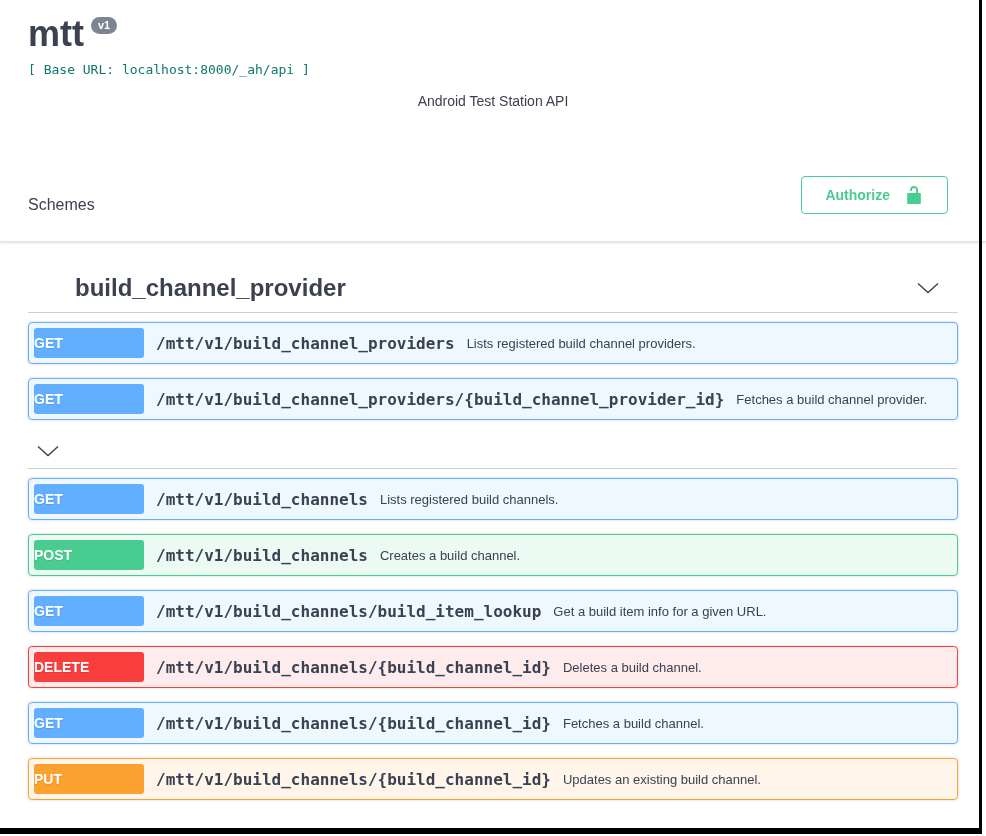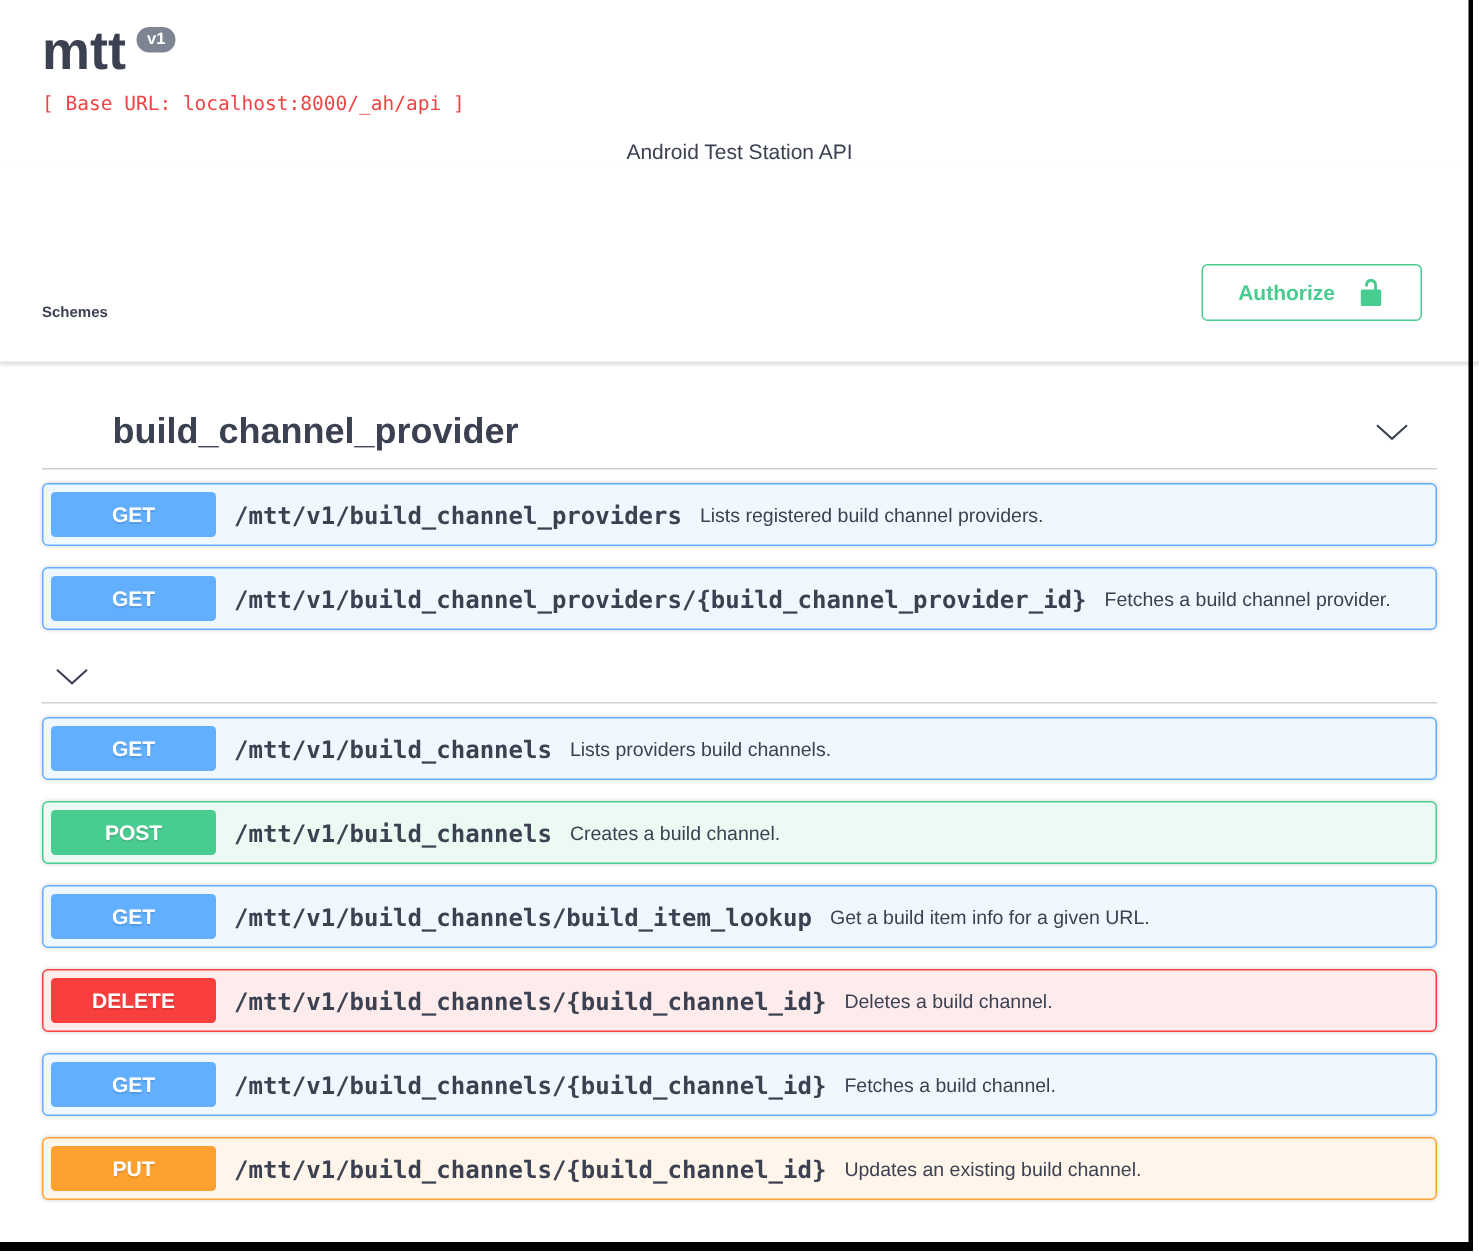"[ Base URL: localhost:8000/_ah/api ]" .base-url { color: #ef4444 -> #0f766e }
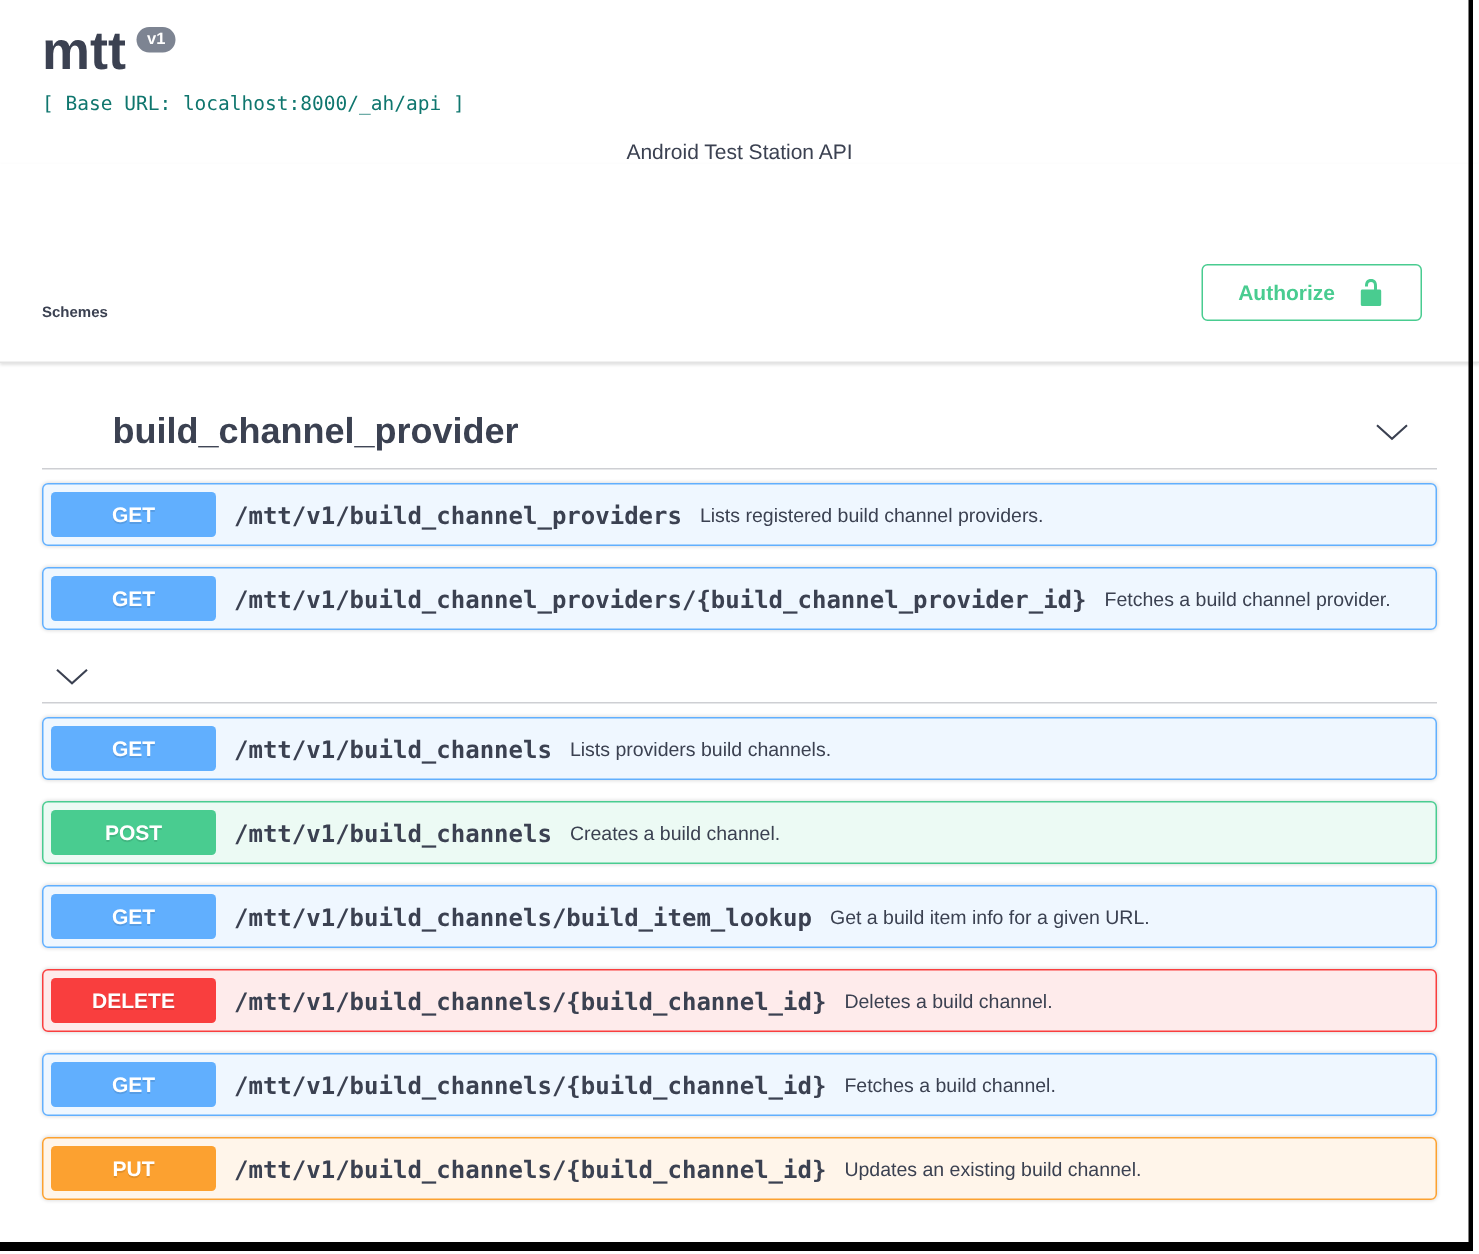"Schemes" .schemes-label { font-size: 10px -> 16px; font-weight: 700 -> 400 }
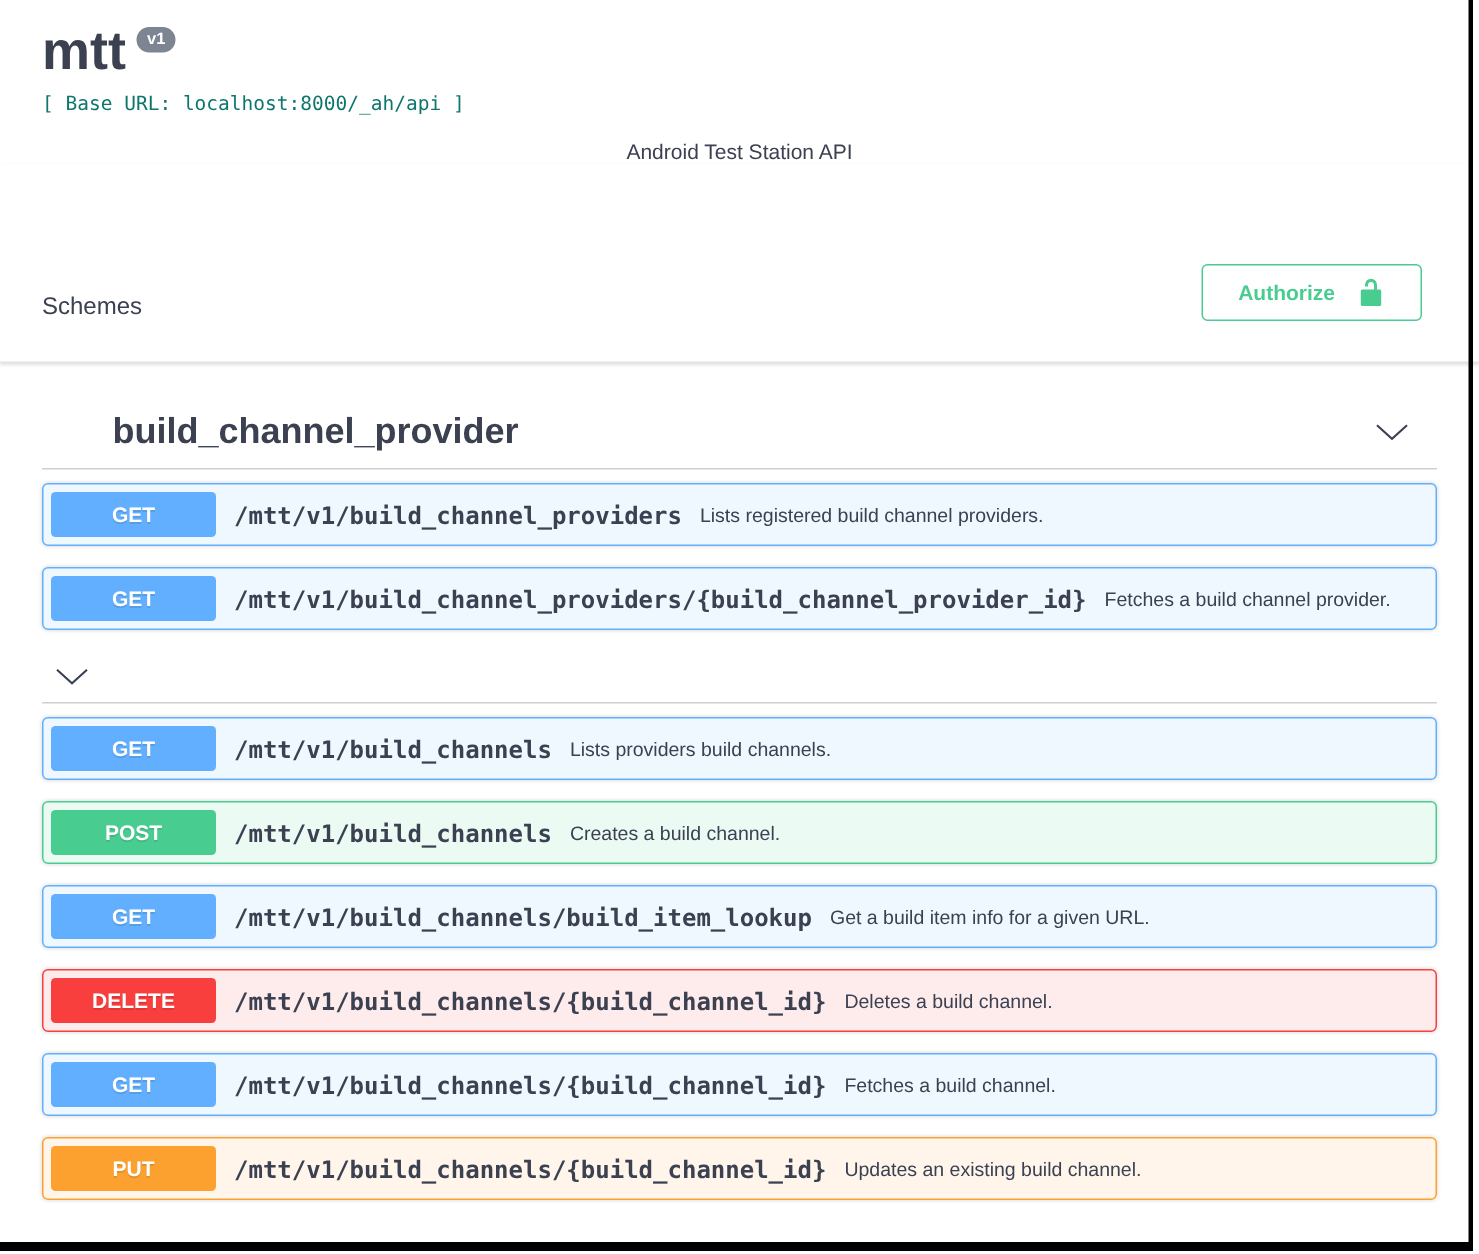"GET" .method { text-align: center -> left }
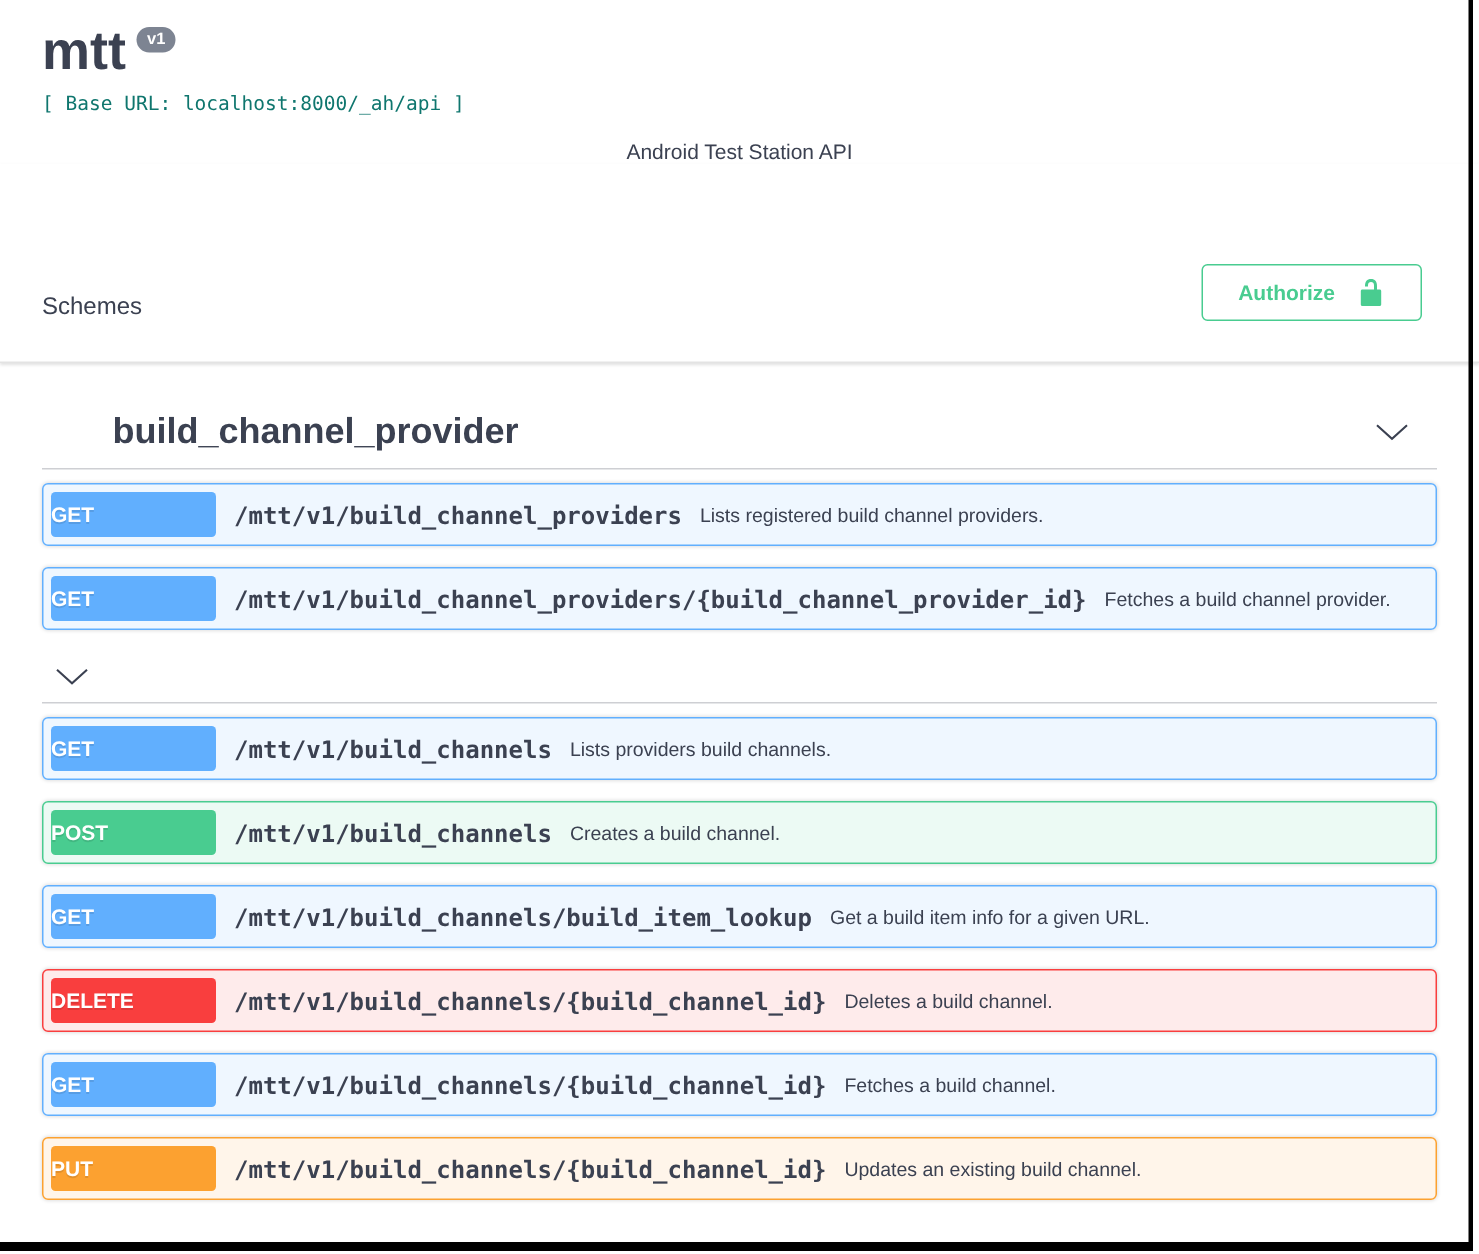"Lists providers build channels." span.op-desc { text: providers -> registered }
